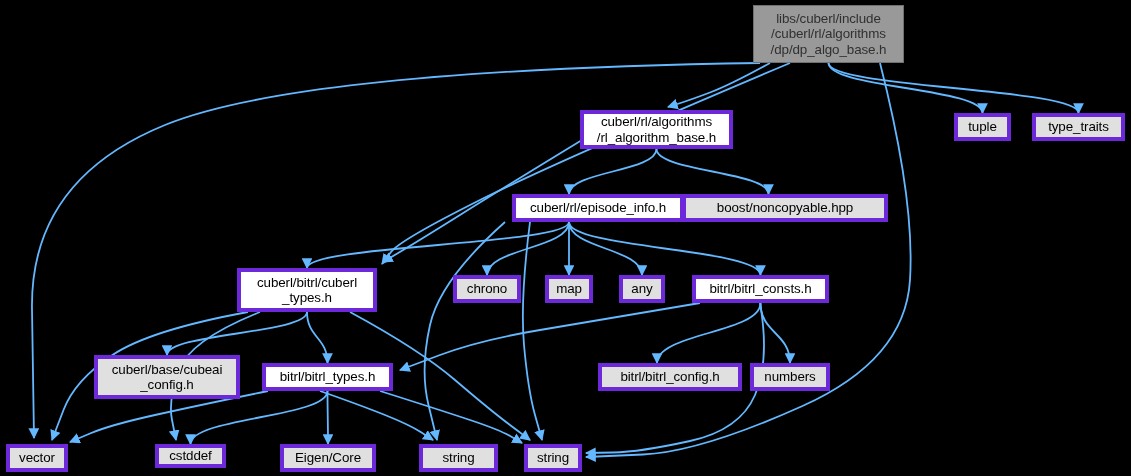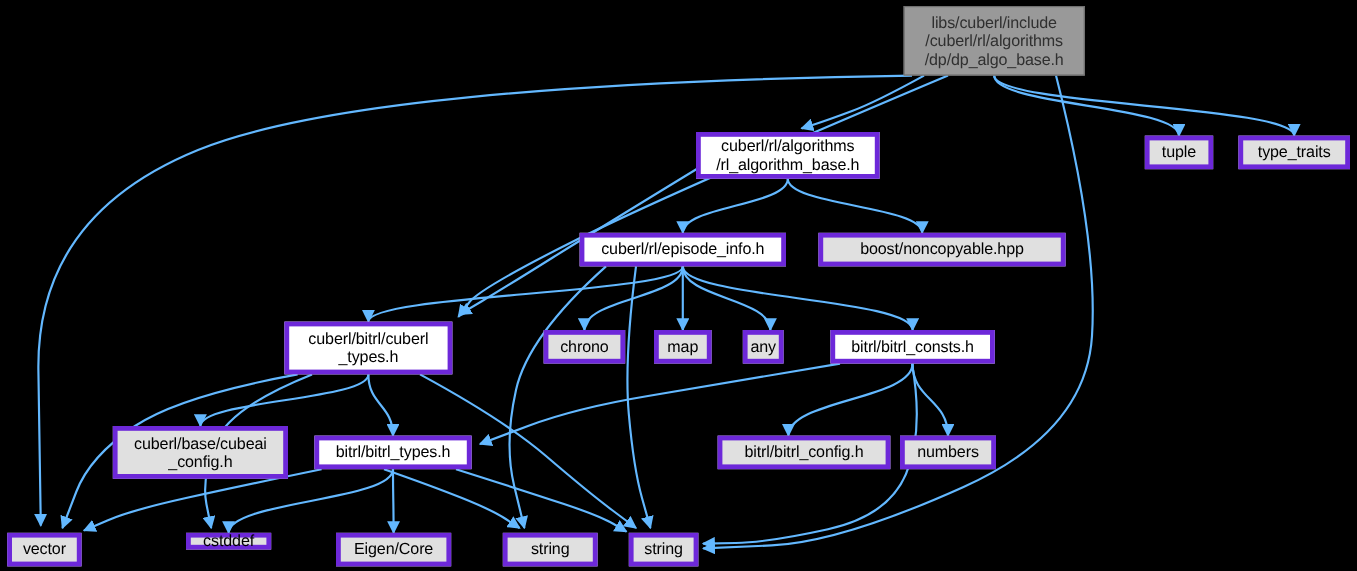"cuberl/rl/episode_info.h" div.node { left: 483px -> 512px }
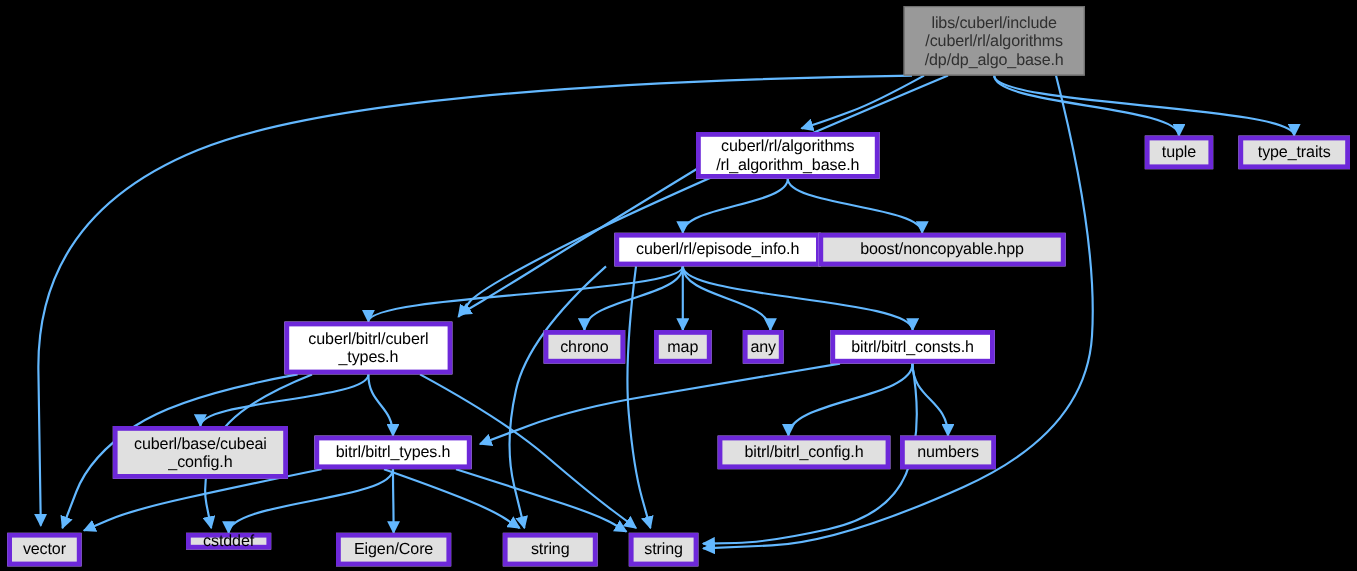"any" div.node { width: 34px -> 46px }
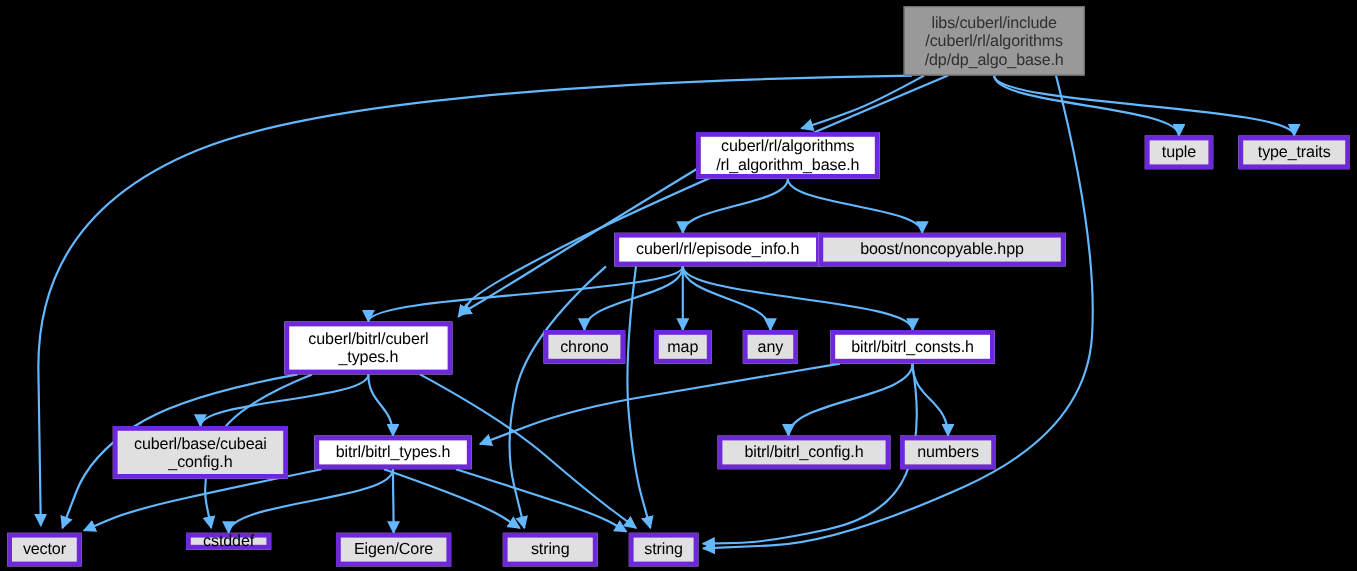"cstddef" div.node { height: 14px -> 24px }
